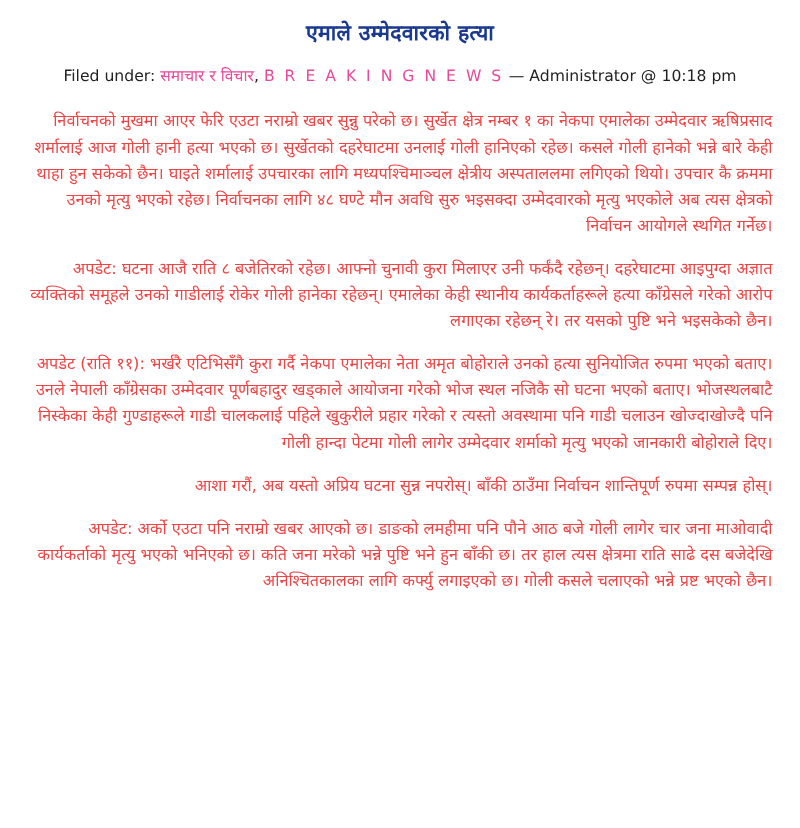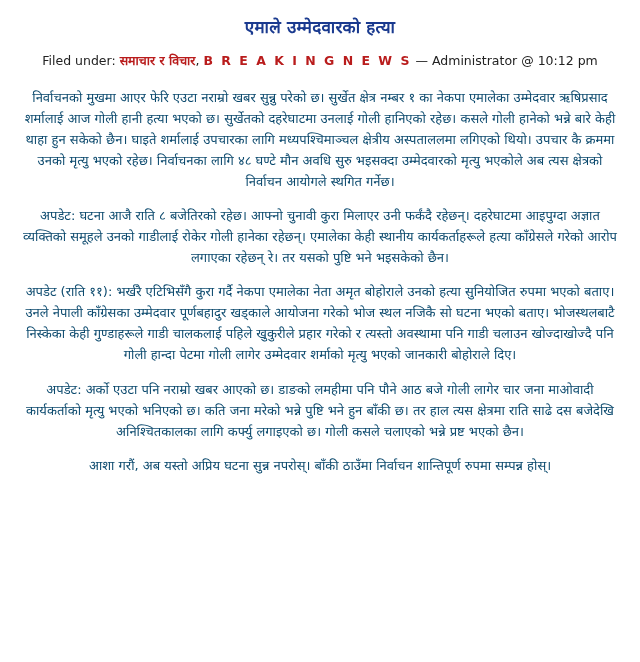"समाचार र विचार" .post-meta a { color: #b91c1c -> #ec4899; font-weight: bold -> none }
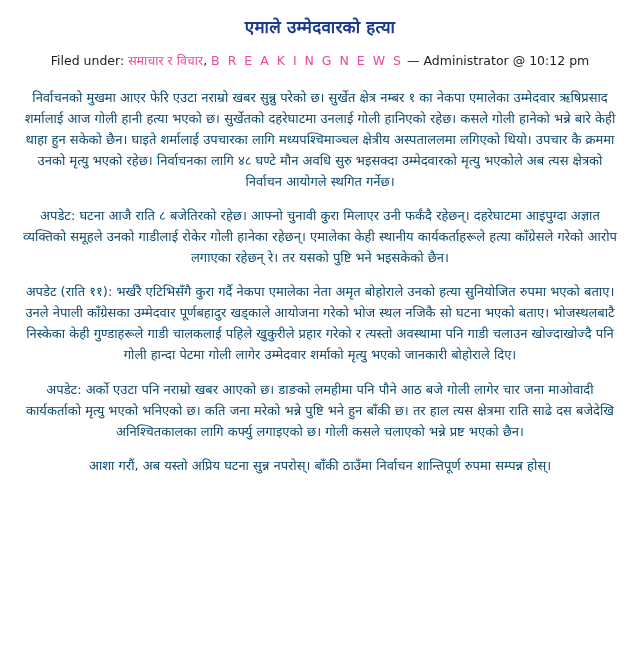"10:12 pm" span { text: 10:12 -> 10:18 }
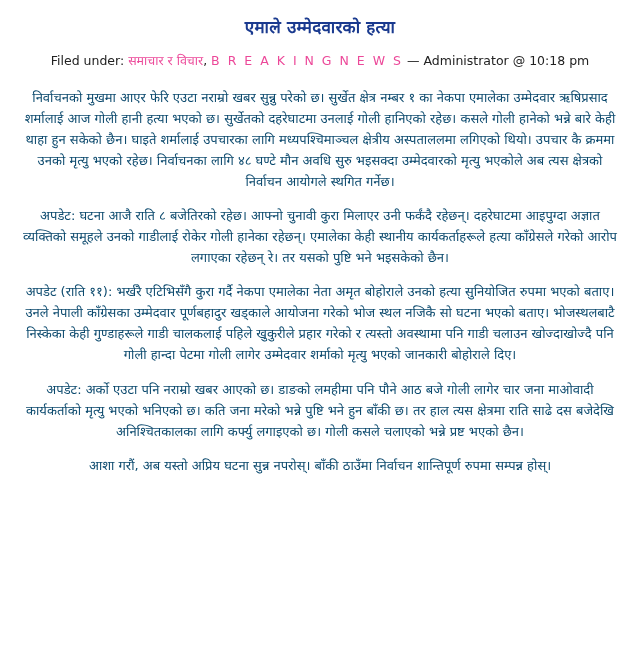"निर्वाचनको मुखमा आएर फेरि एउटा" .post-body { color: #0c4a6e -> #ef4444; text-align: center -> right }
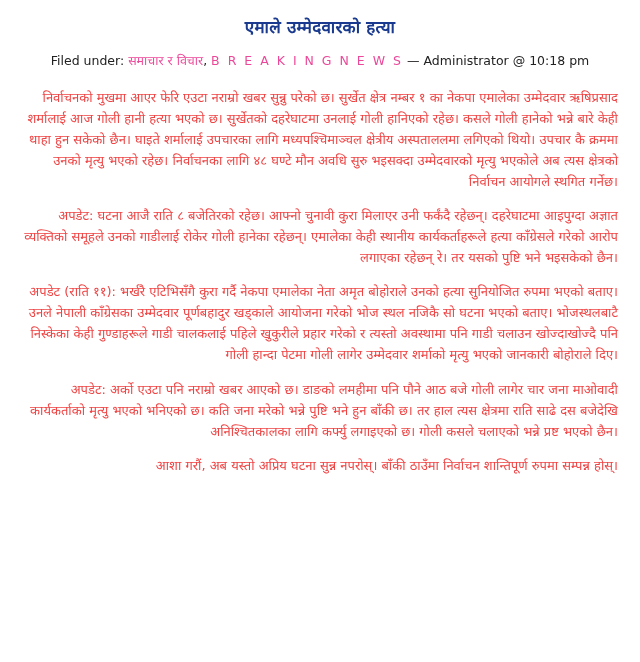"अपडेट: अर्को एउटा पनि नराम्रो" p { order: before "आशा गरौं, अब यस्तो अप्रिय" -> after "आशा गरौं, अब यस्तो अप्रिय" }
